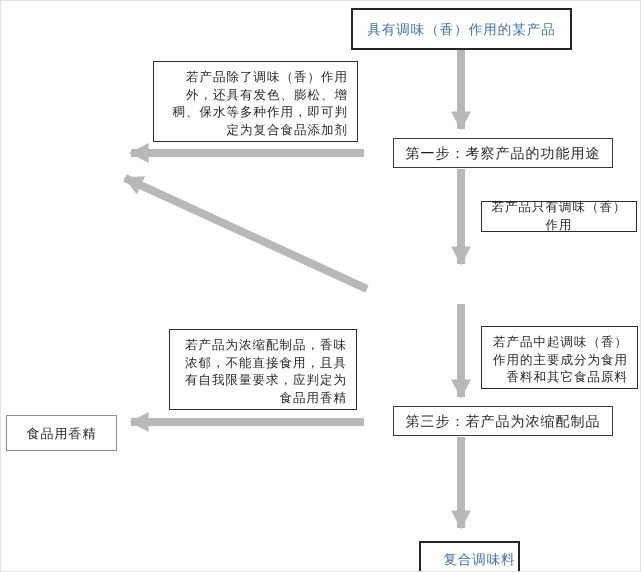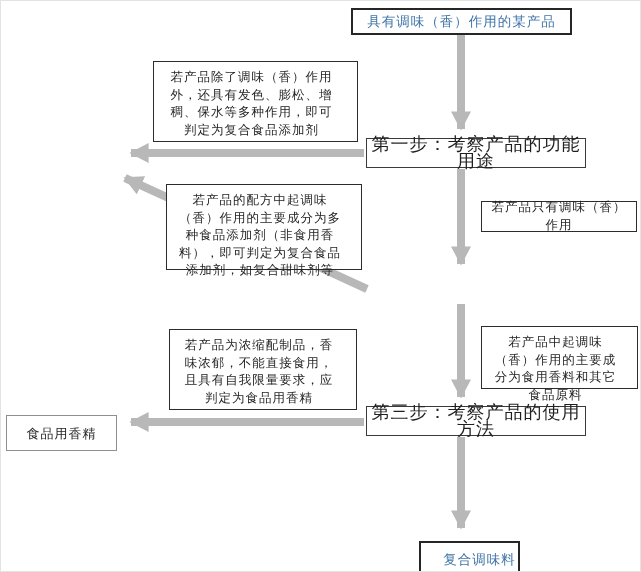"具有调味（香）作用的某产品" #n-top { height: 27px -> 42px }
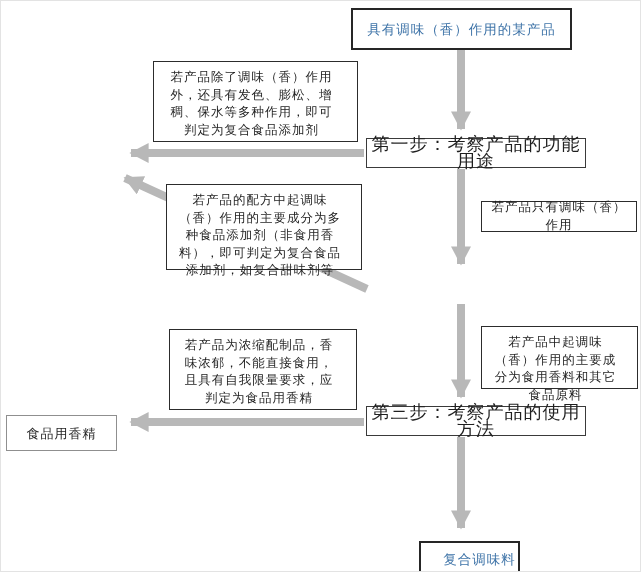"若产品除了调味（香）作用外，还具有发色、膨松、增稠、保水等多种作用，即可判定为复" .node.note { padding: 7px 18px 6px 10px -> 7px 9px 6px 10px; text-align: center -> right }
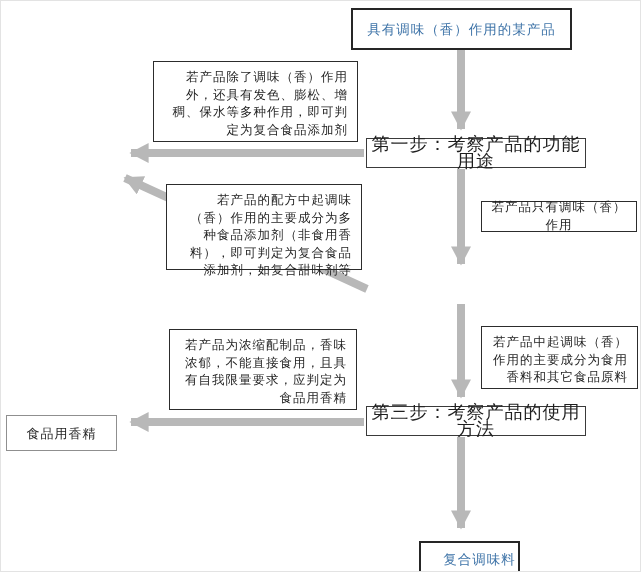"第一步：考察产品的功能用途" .node.step { font-size: 18px -> 14px; margin-left: none -> 27px }
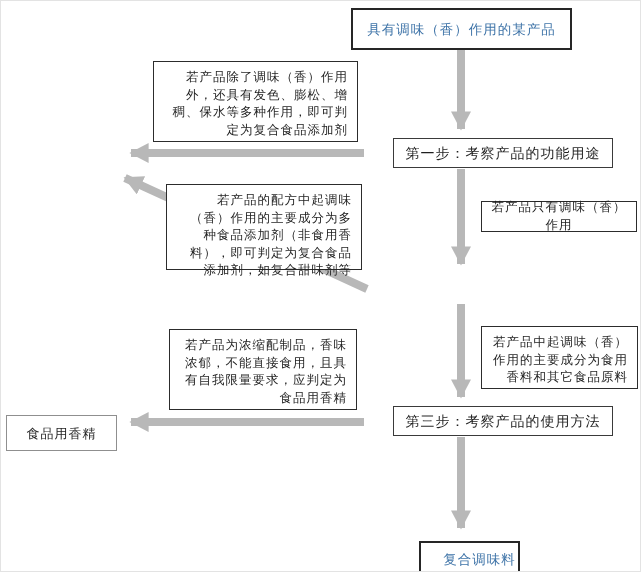"若产品的配方中起调味（香）作用的主要成分为多种食品添加剂（非食用香料），即可判定" div.node { html: <div>若产品的配方中起调味（香）作用的主要成分为多种食品添加剂（非食用香料），即可判定为复合食品添加剂，如复合甜味剂等</div> -> none }
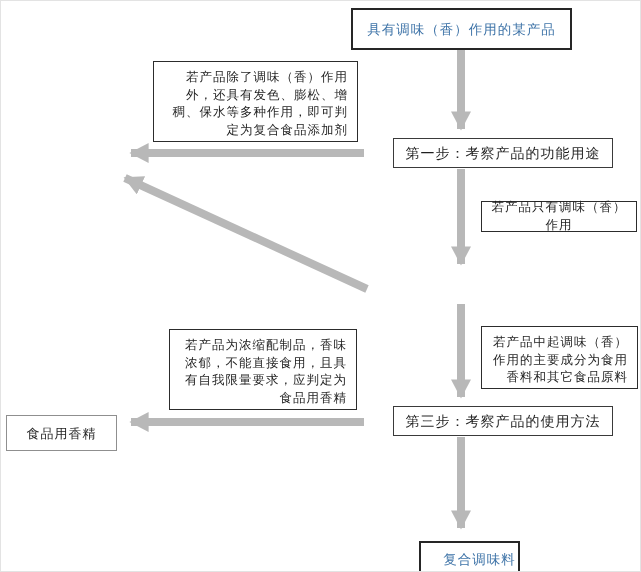"第三步：考察产品的使用方法" div.node { text: 考察产品的使用方法 -> 若产品为浓缩配制品 }
